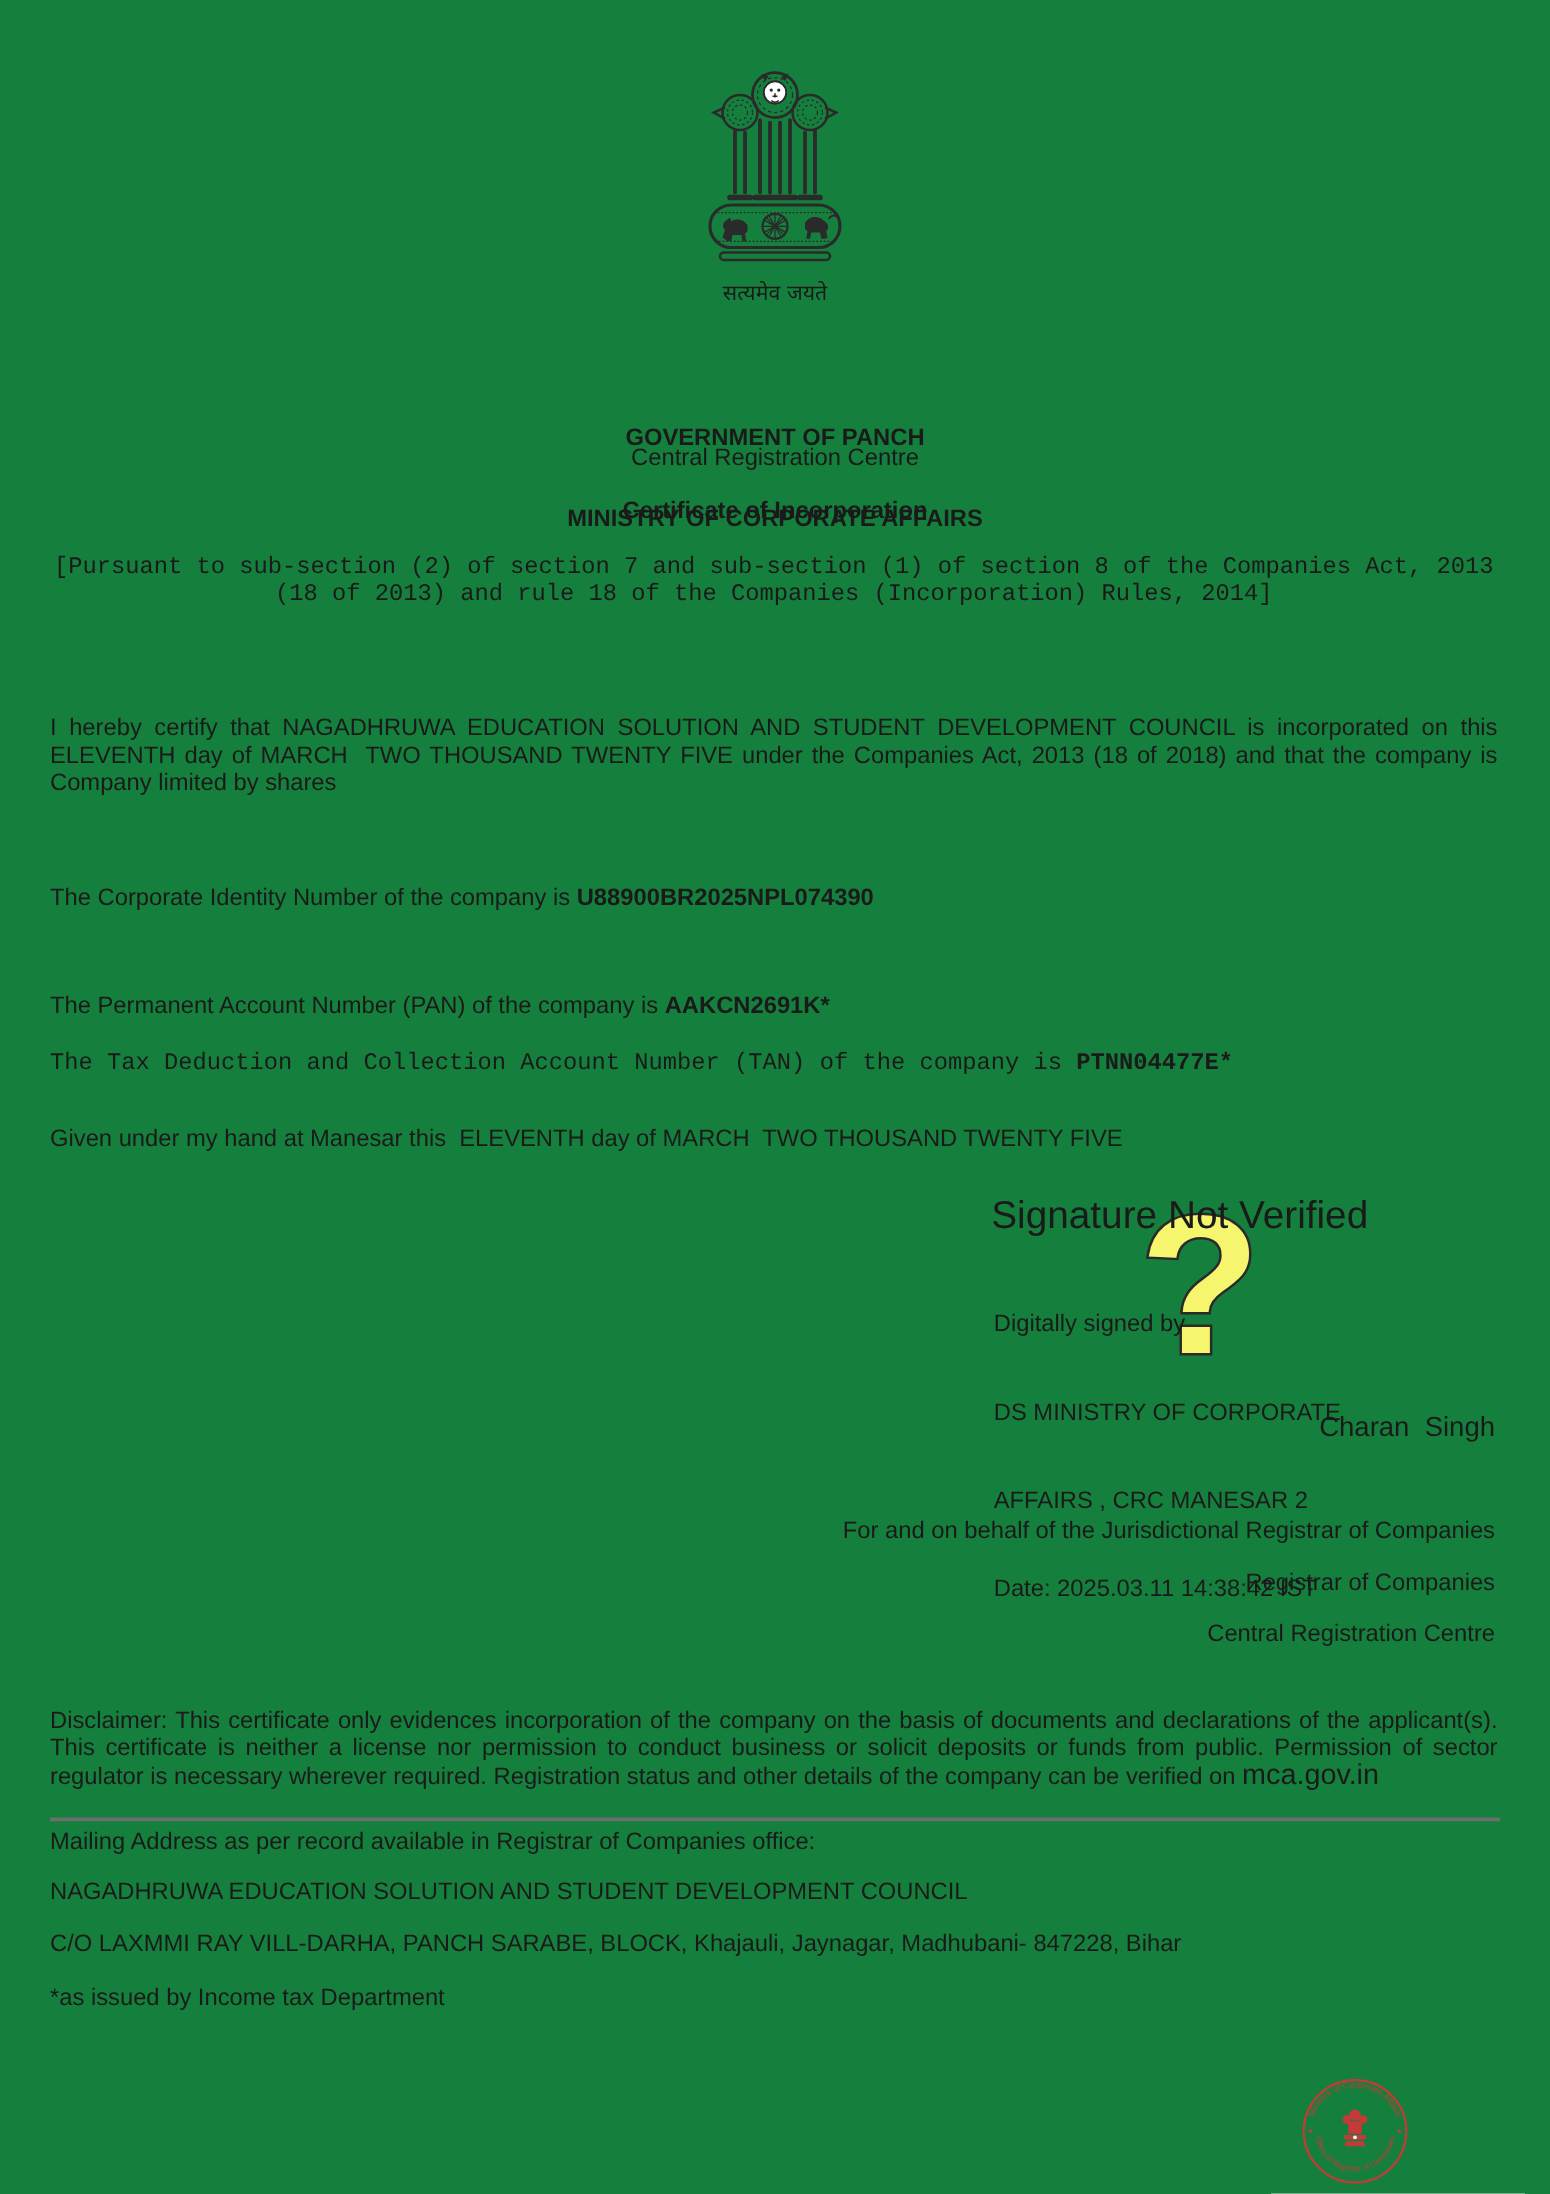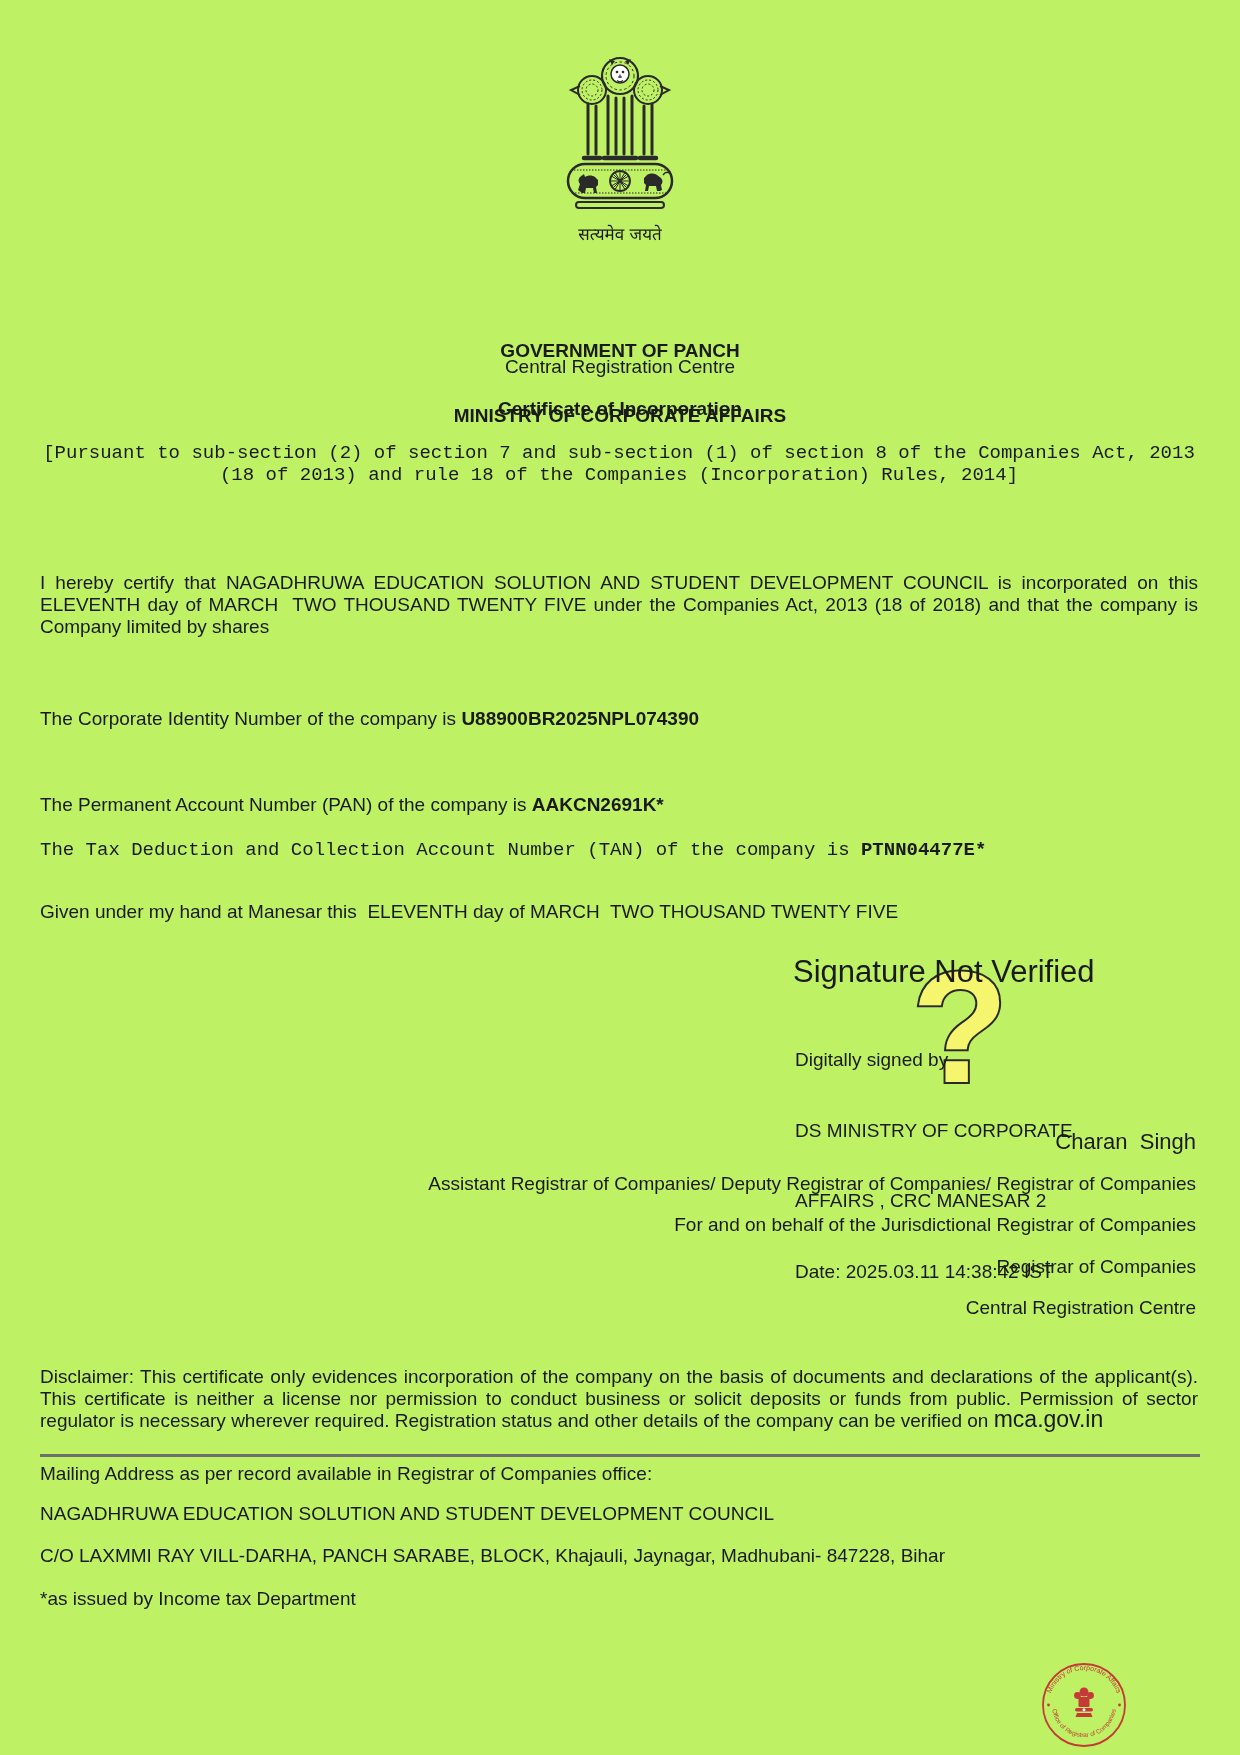"सत्यमेव जयते" .page { background: #bef264 -> #15803d }
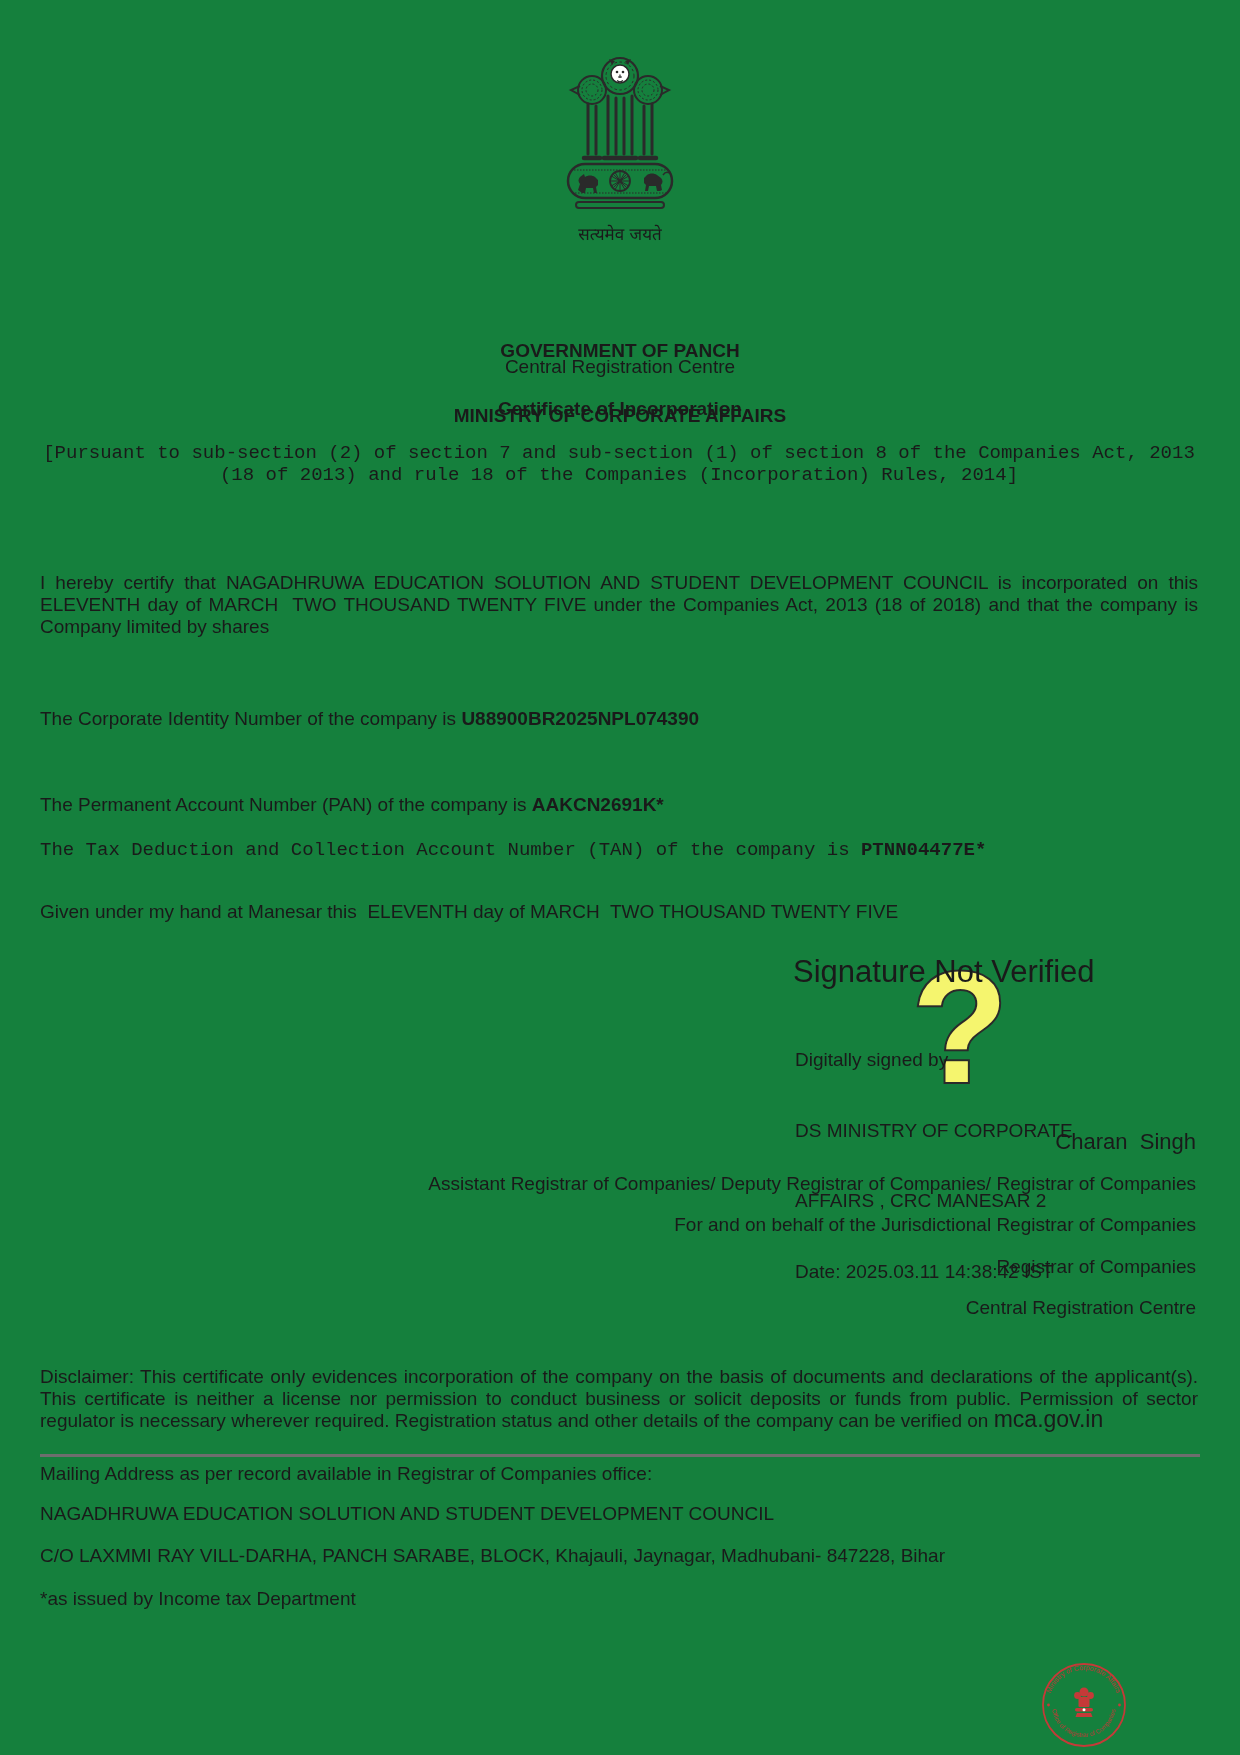"Assistant Registrar of Companies/ Deputy" div.abs { html: <div>Assistant Registrar of Companies/ Deputy Registrar of Companies/ Registrar of Companies</div> -> none }
